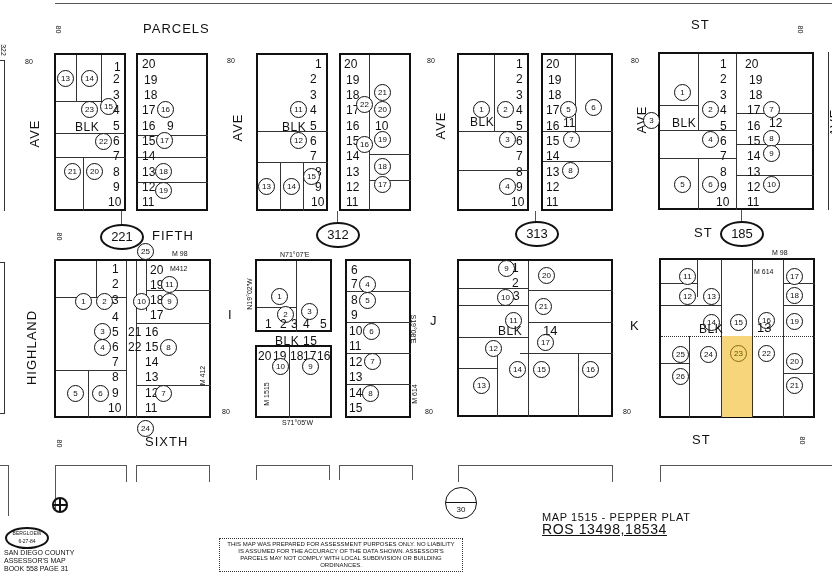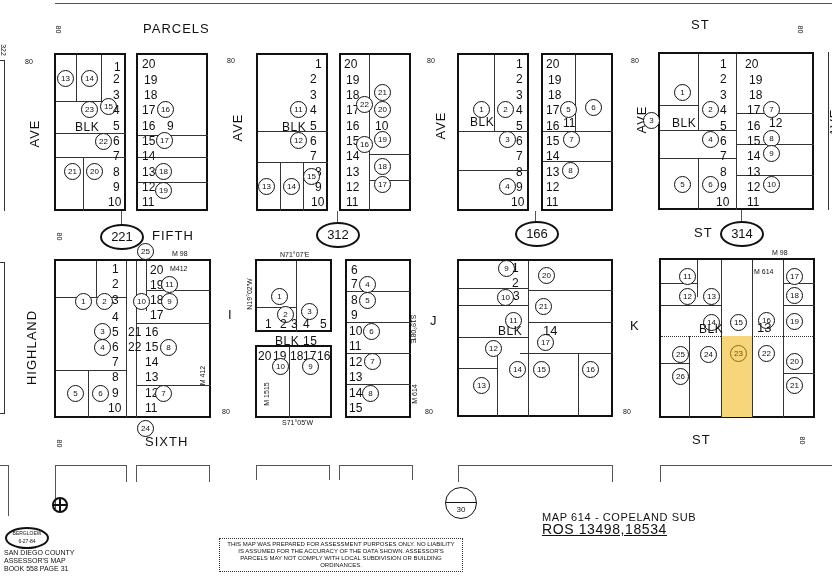"166" div.bookno { text: 166 -> 313 }
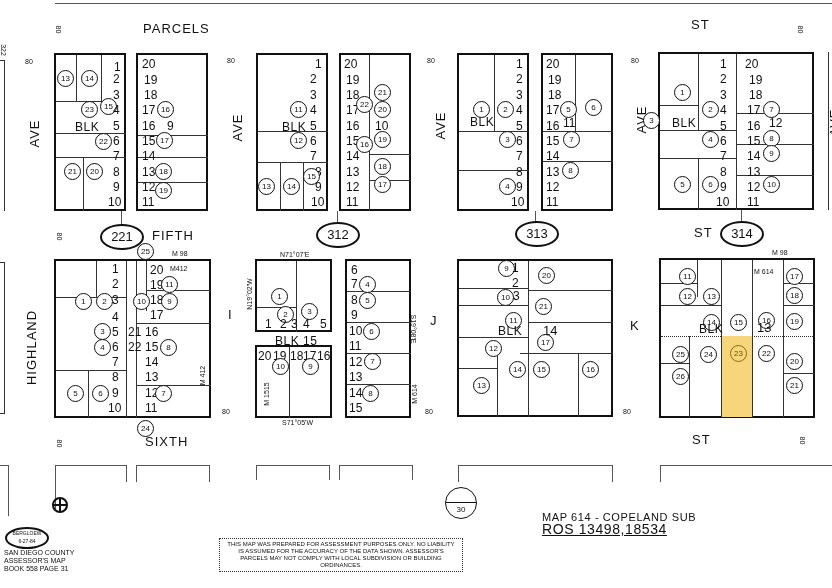"314" div.bookno { text: 314 -> 185 }
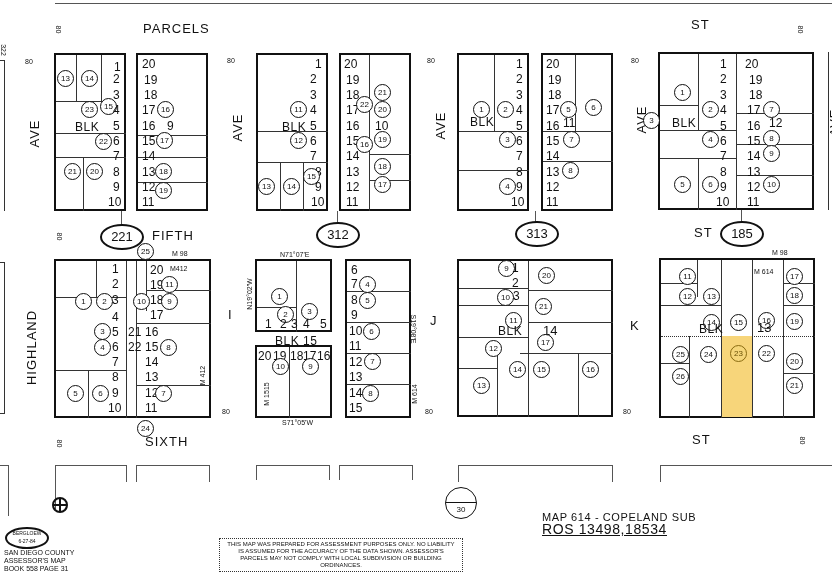"MAP 1515 - PEPPER PLAT" div { html: none -> <div>MAP 1515 - PEPPER PLAT</div> }
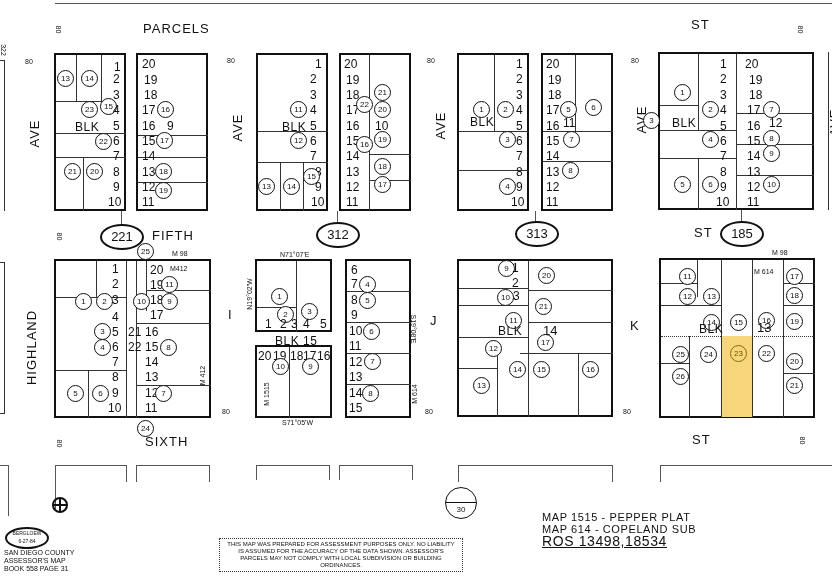"MAP 614 - COPELAND SUB" div { html: <div>MAP 614 - COPELAND SUB</div> -> none }
